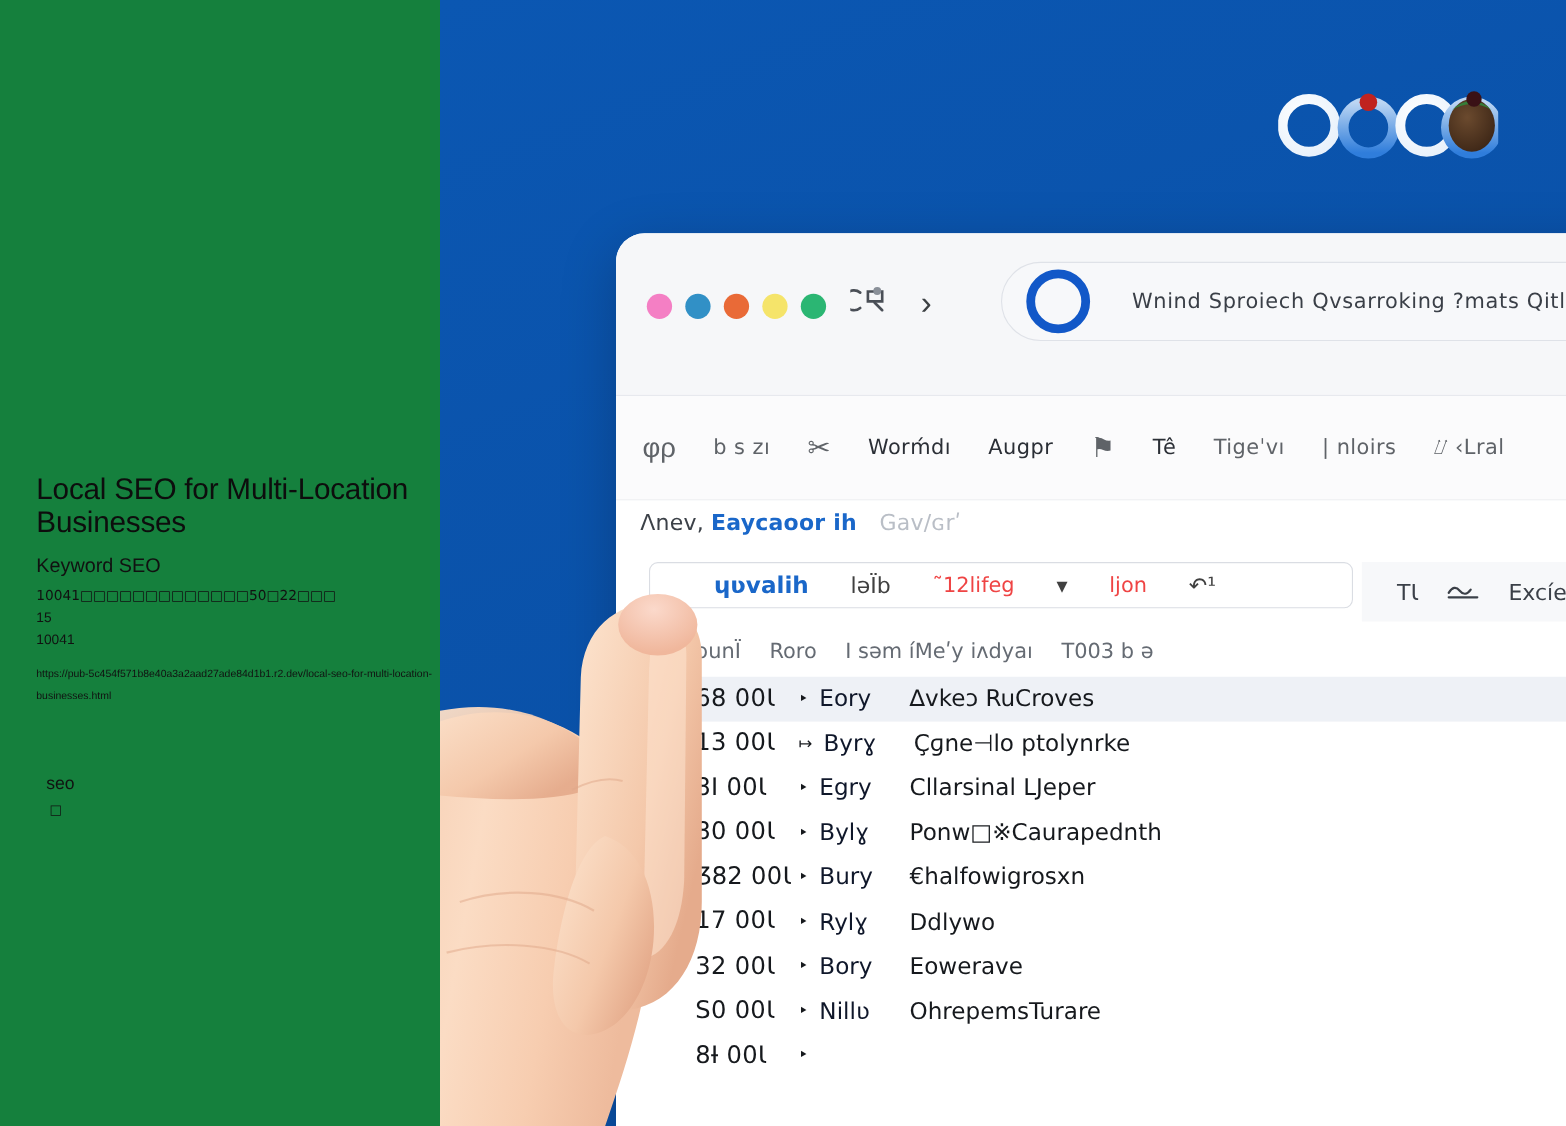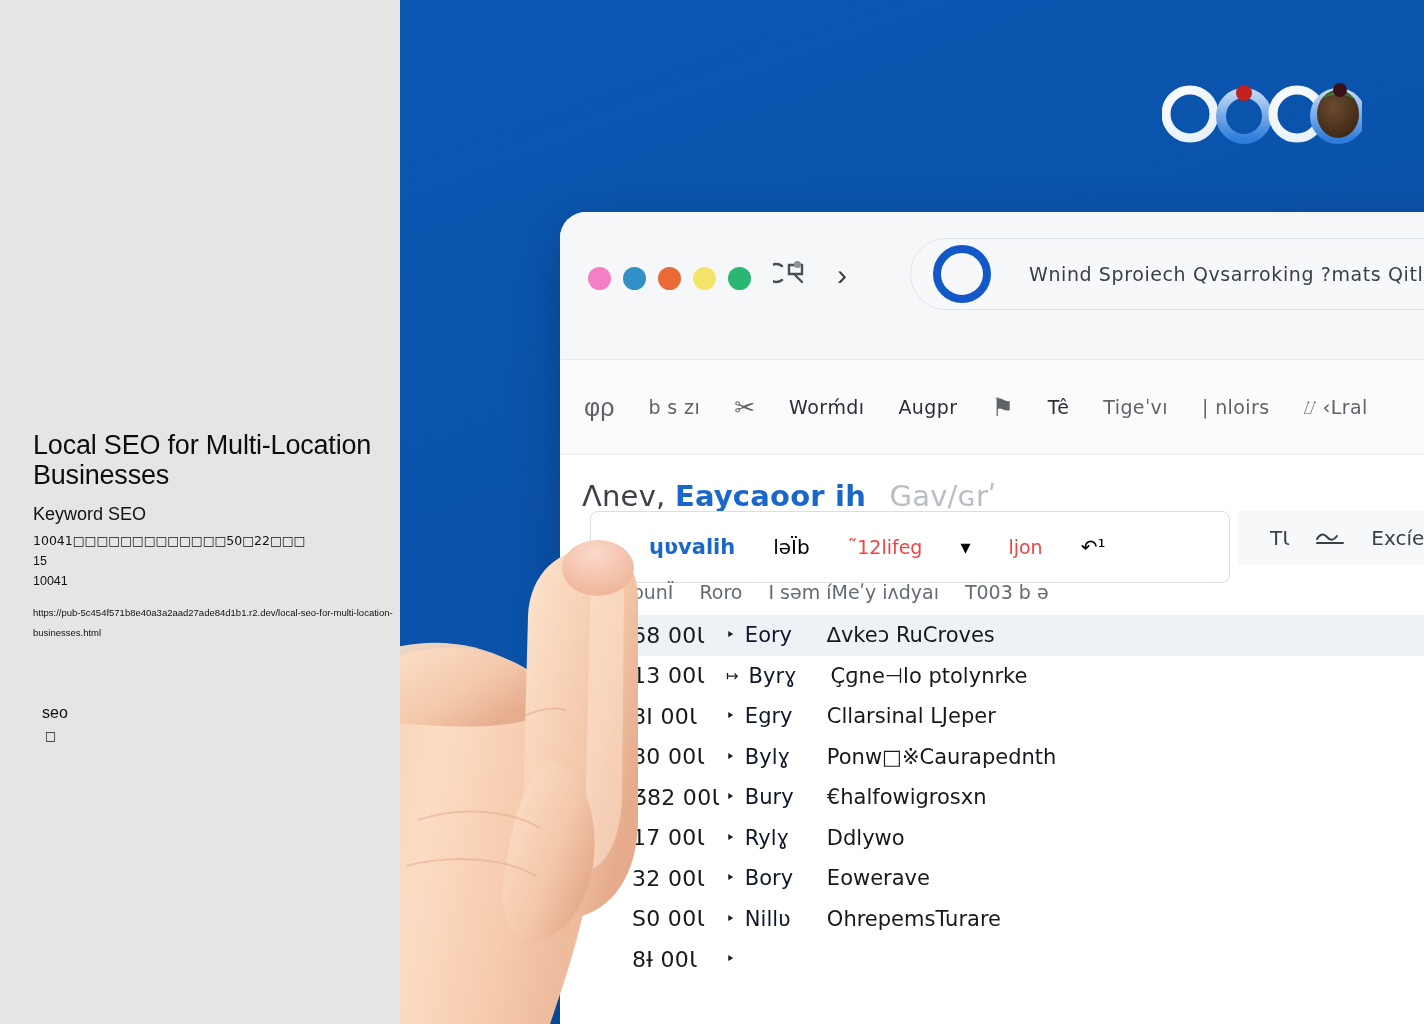"Local SEO for Multi-Location Businesses" .left-panel { background: #e5e5e5 -> #15803d }
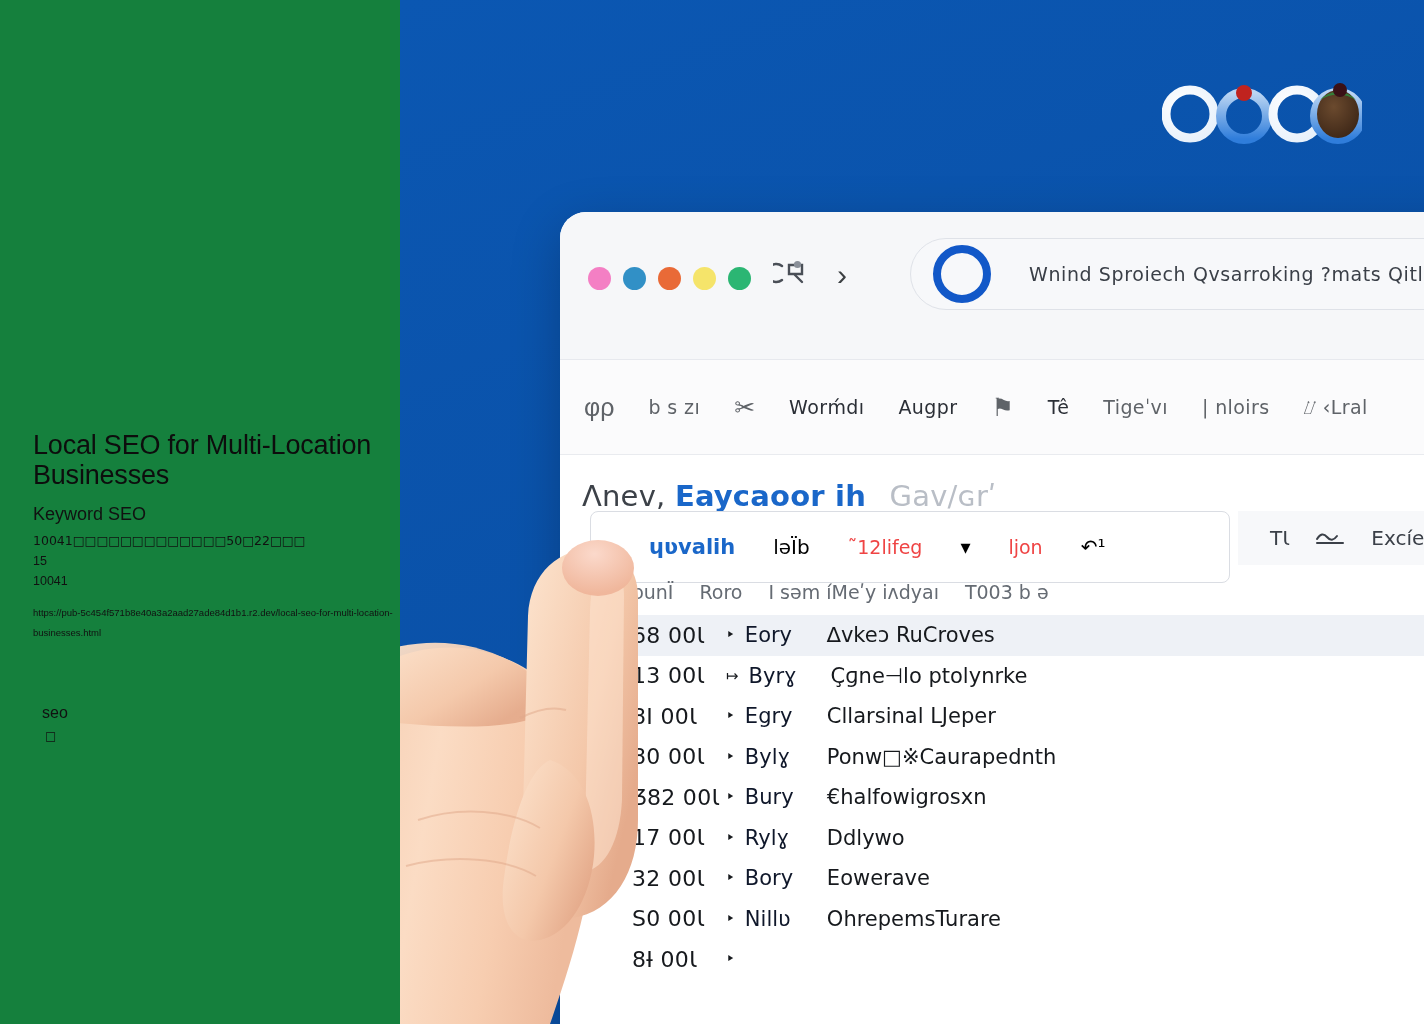"Λnev, Eaycaoor ih Gav/ɢrʹ" .page-heading { font-size: 29px -> 20px; top: 24px -> 8px }
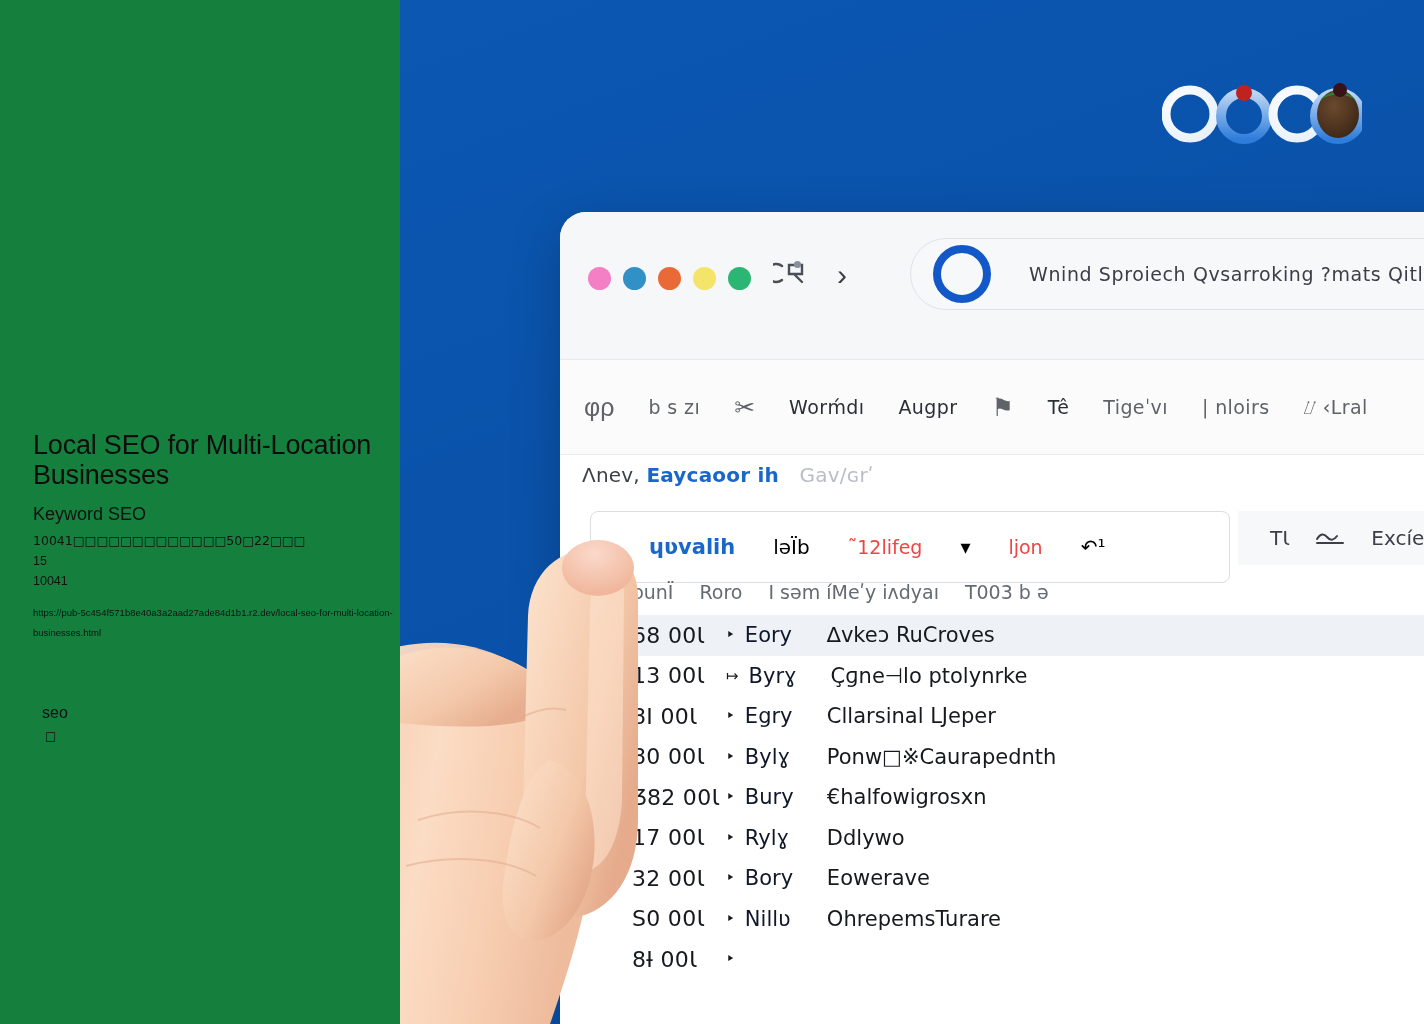"ɥʋvalih" .filterbar { height: 72px -> 42px }
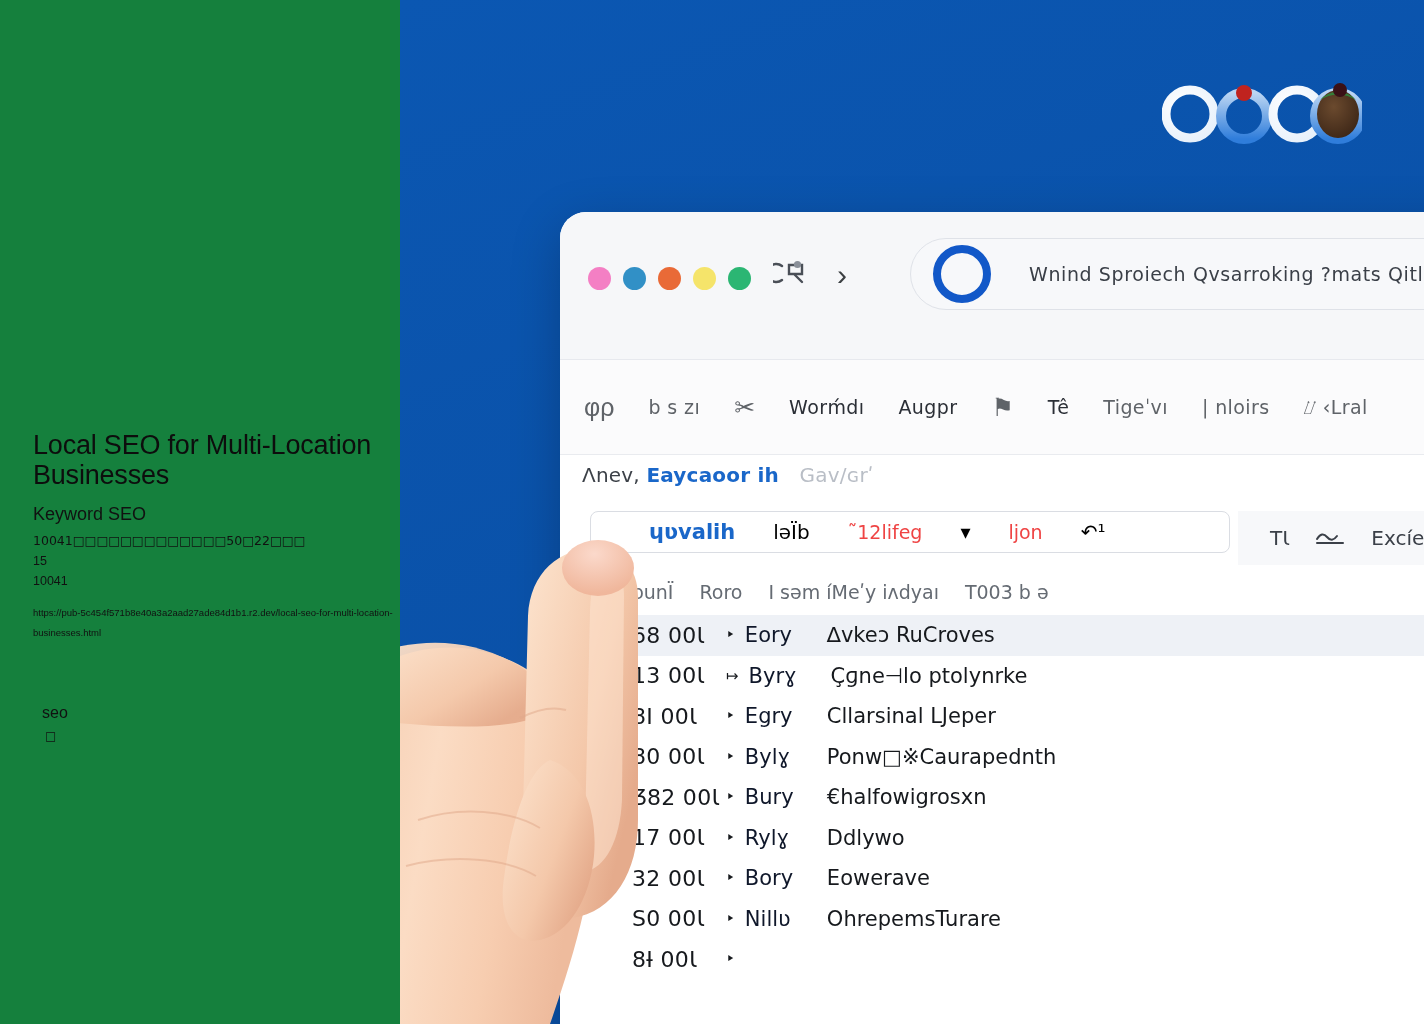"ləЇb" .fb-item { color: #000000 -> #404040 }
